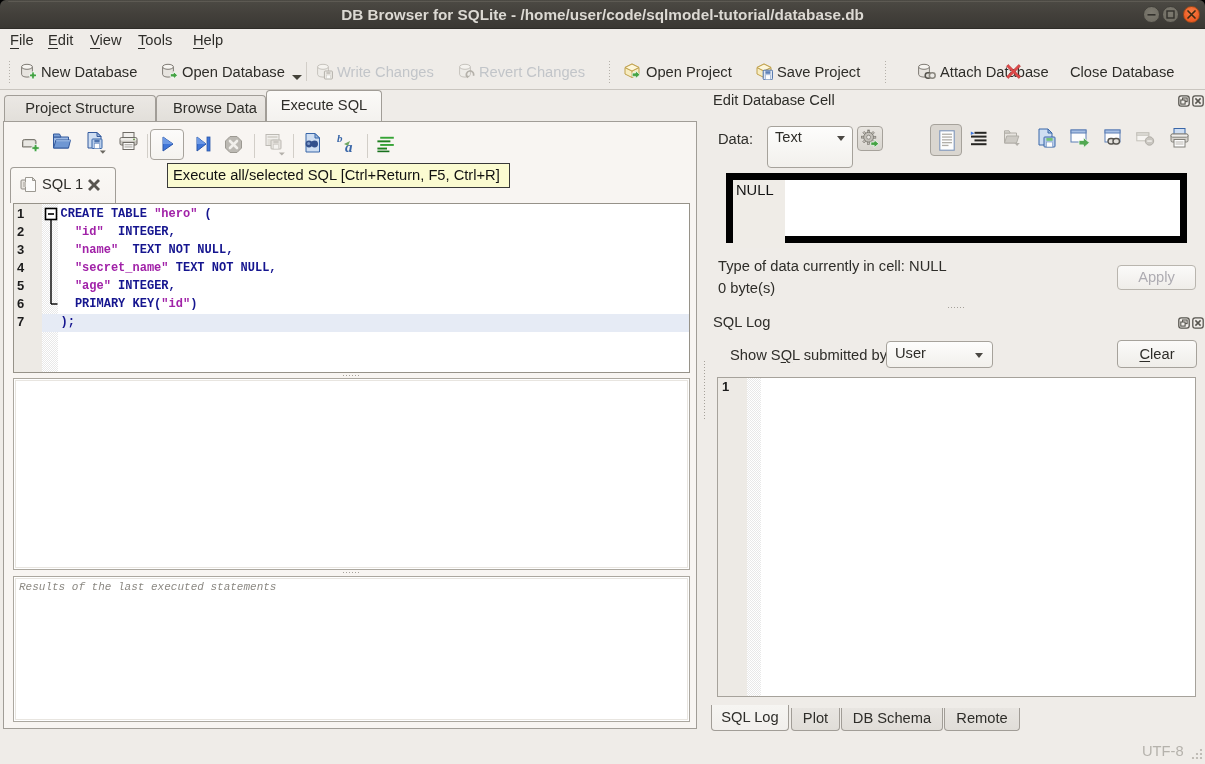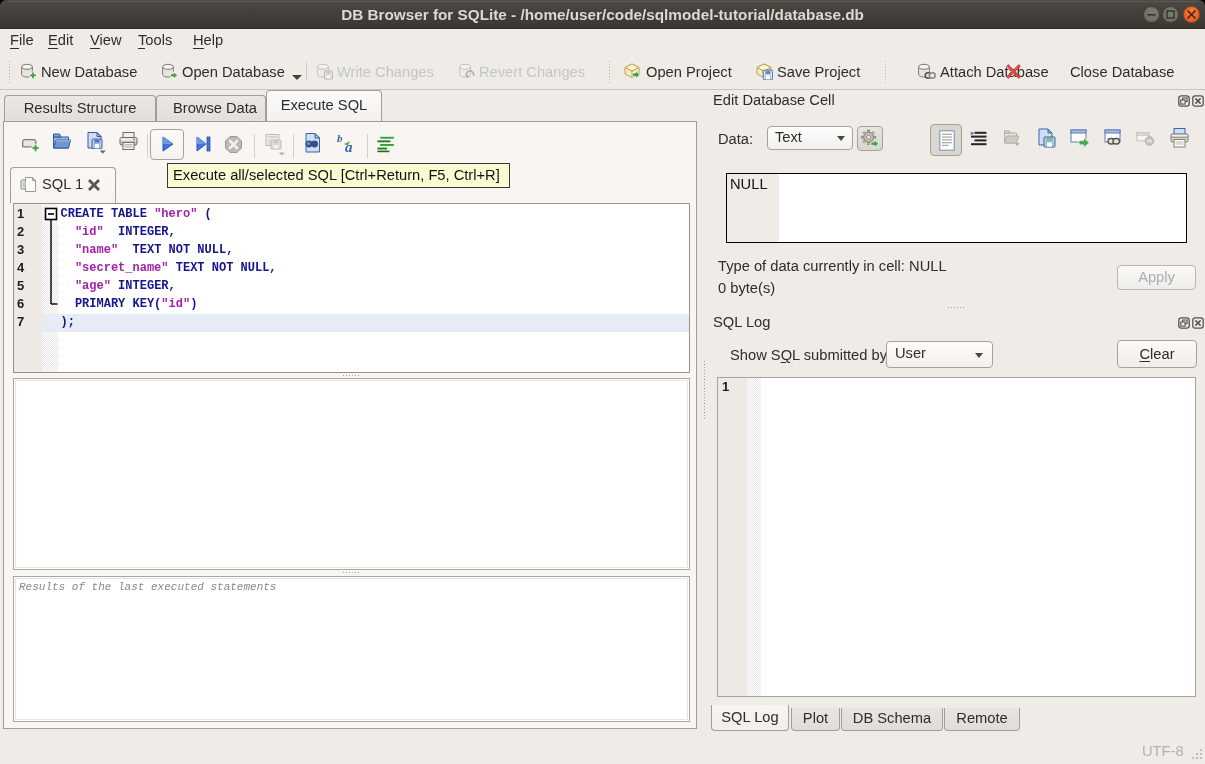"Results Structure" div.abs { text: Results -> Project }
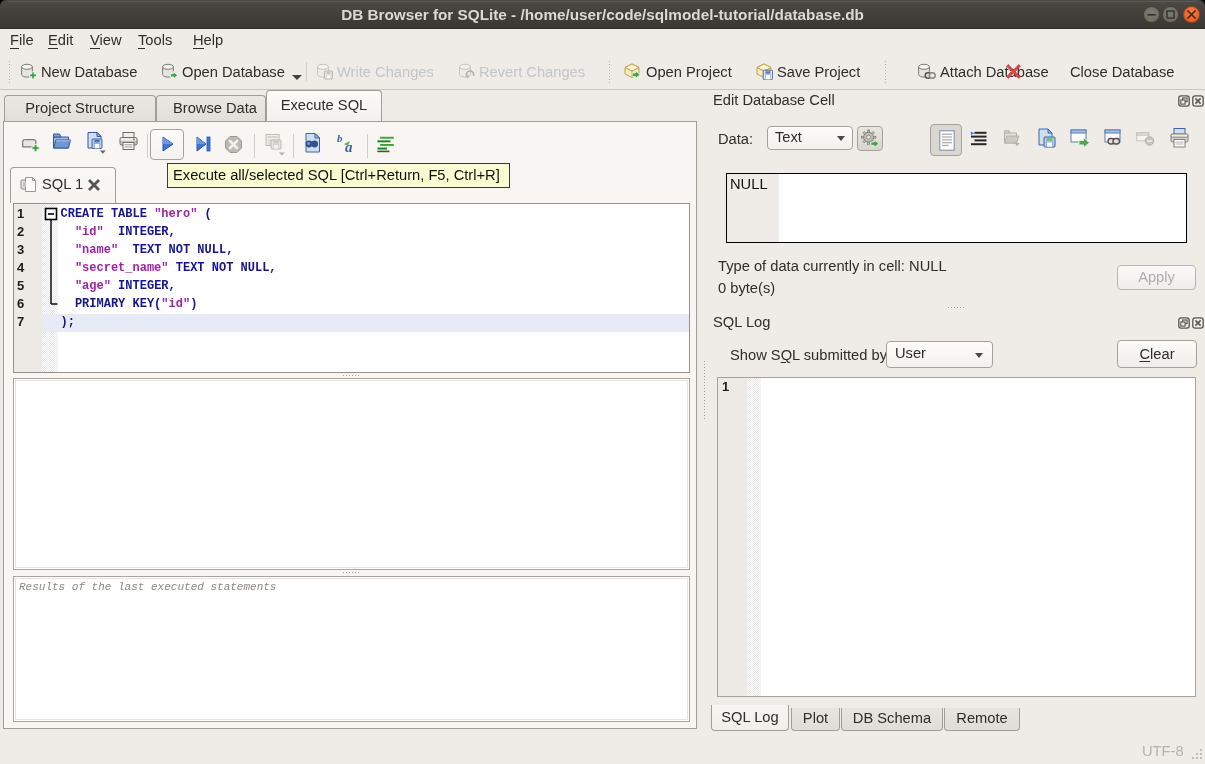"Text" div.abs { height: 24px -> 42px }
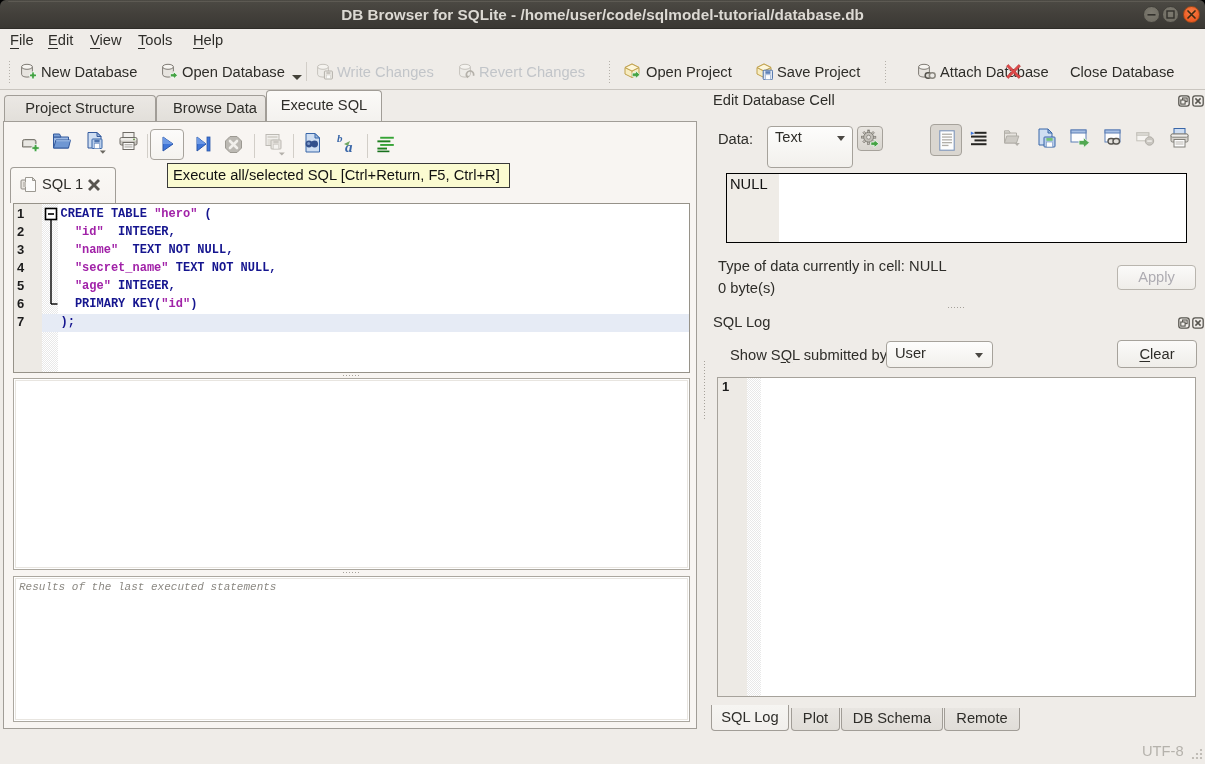"NULL" div.abs { border: 1px solid #000000 -> 7px solid #000000 }
